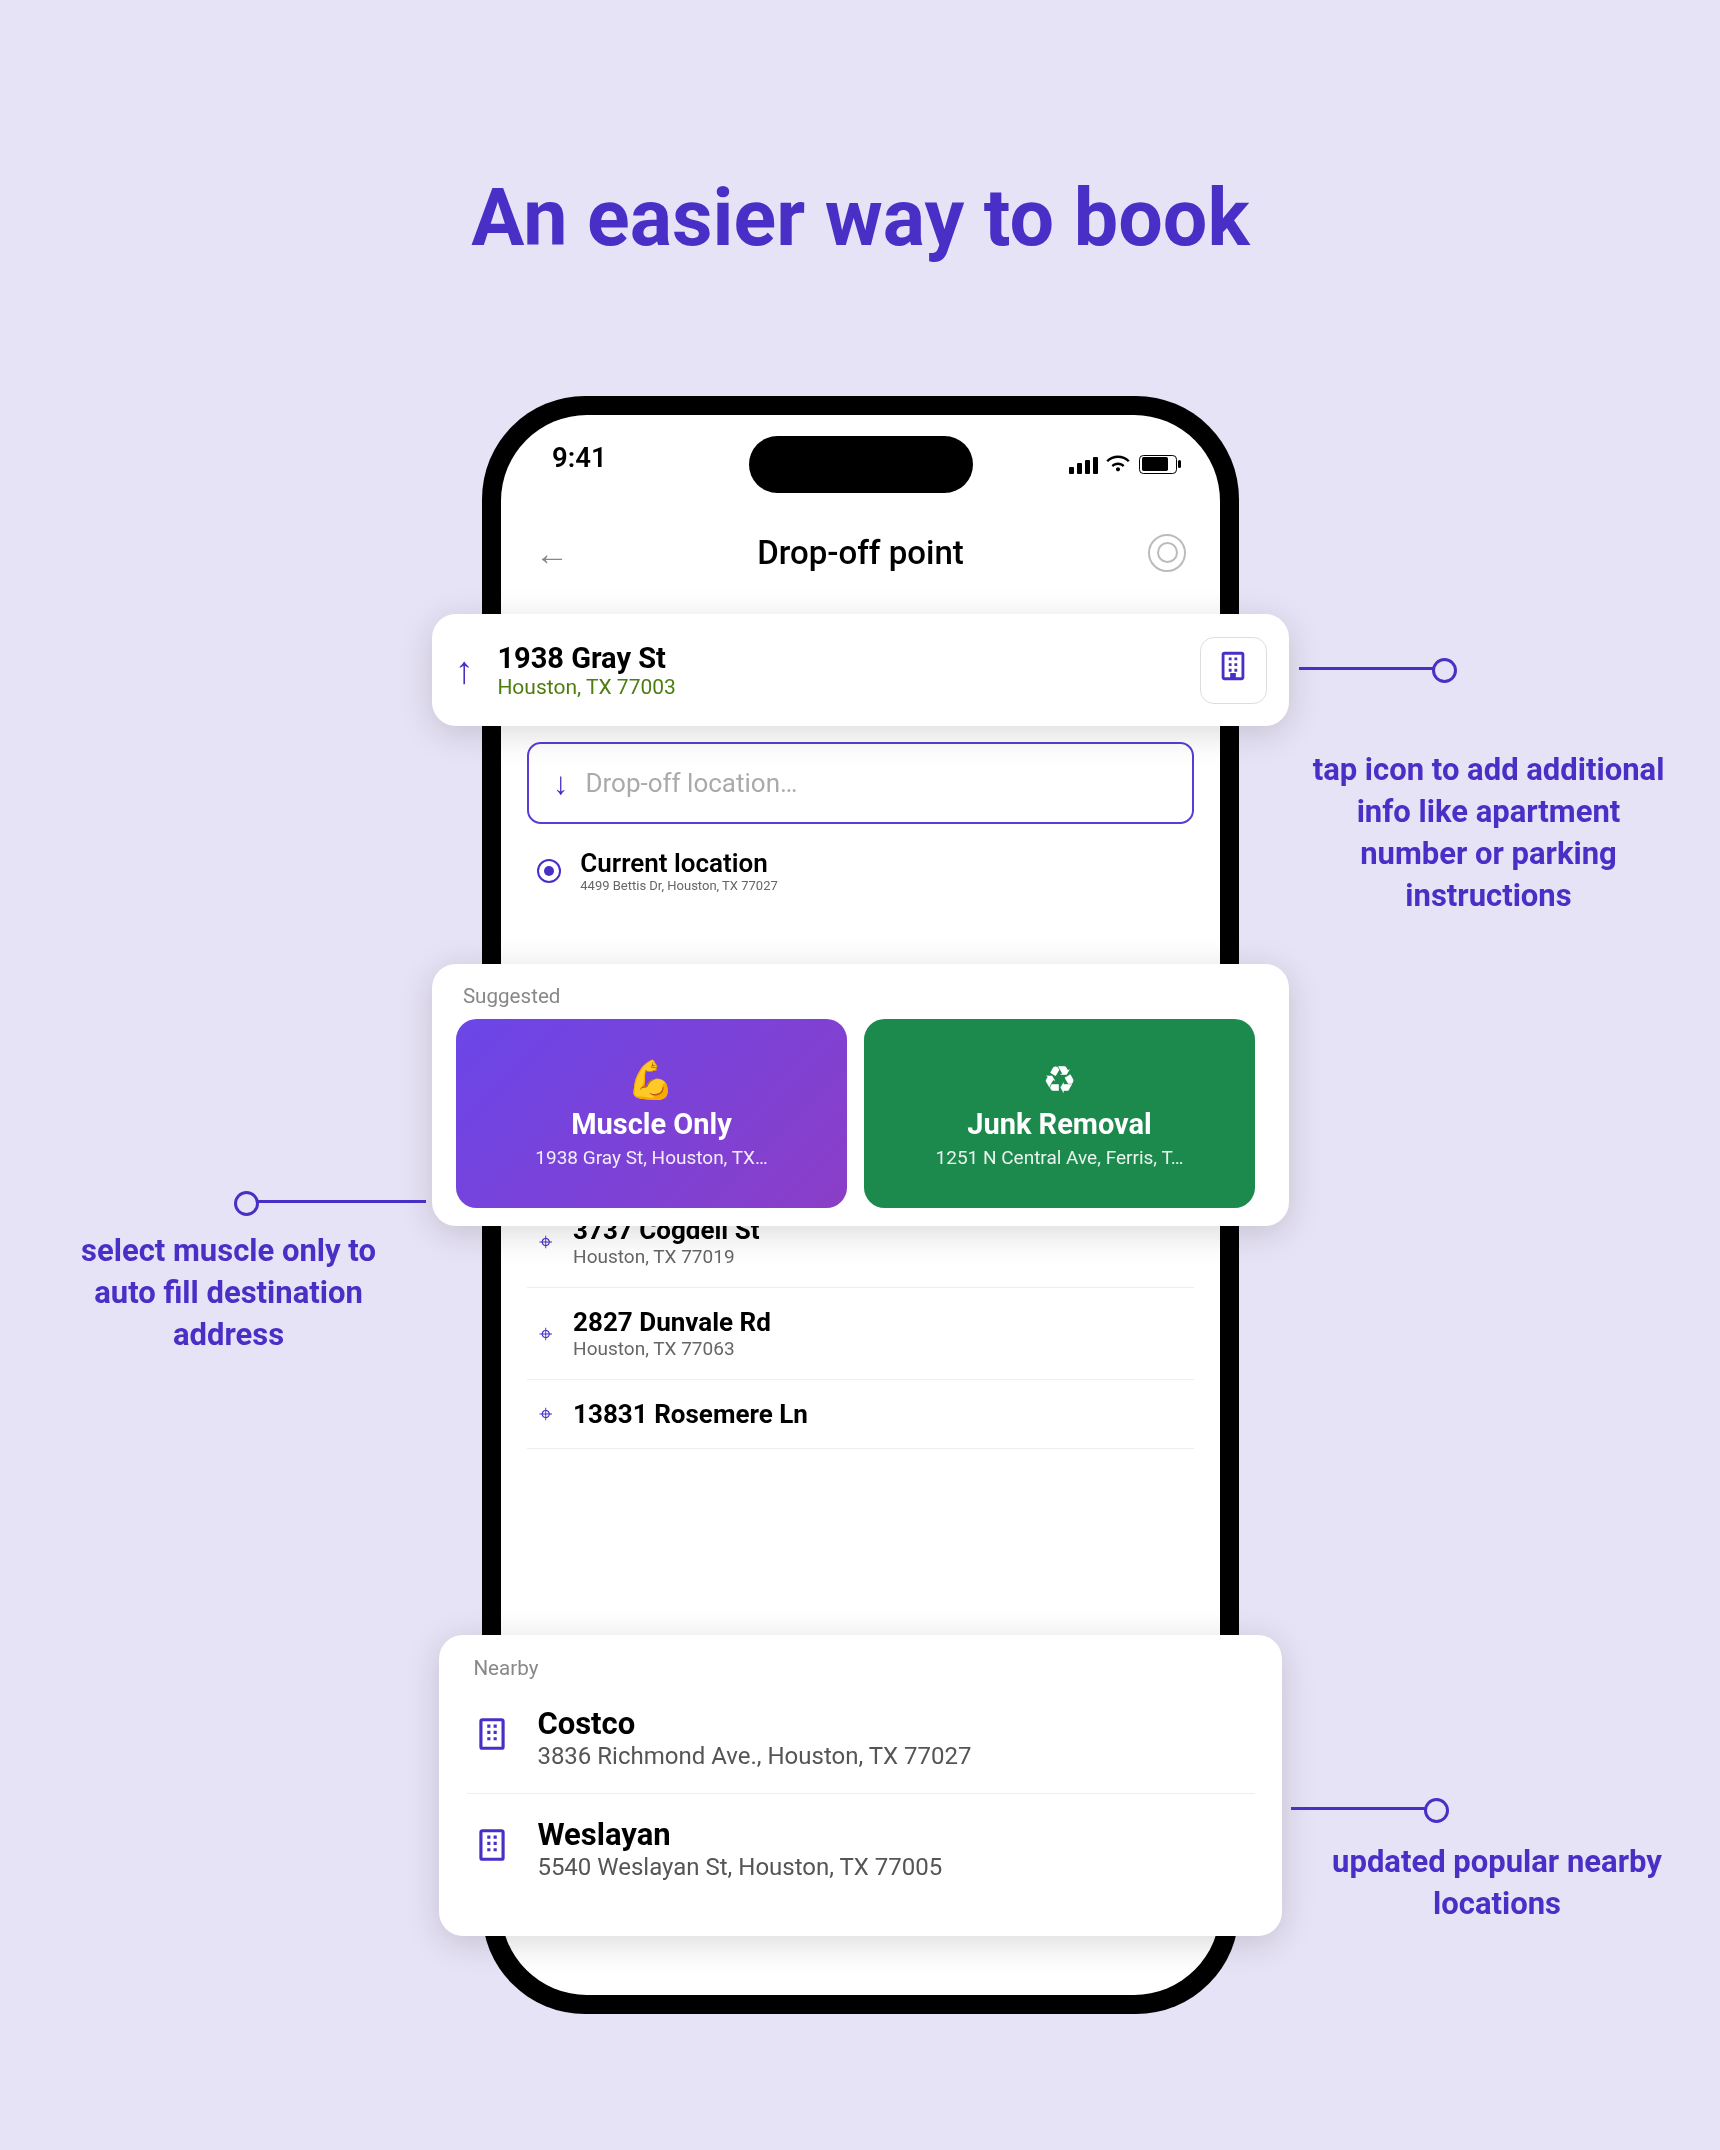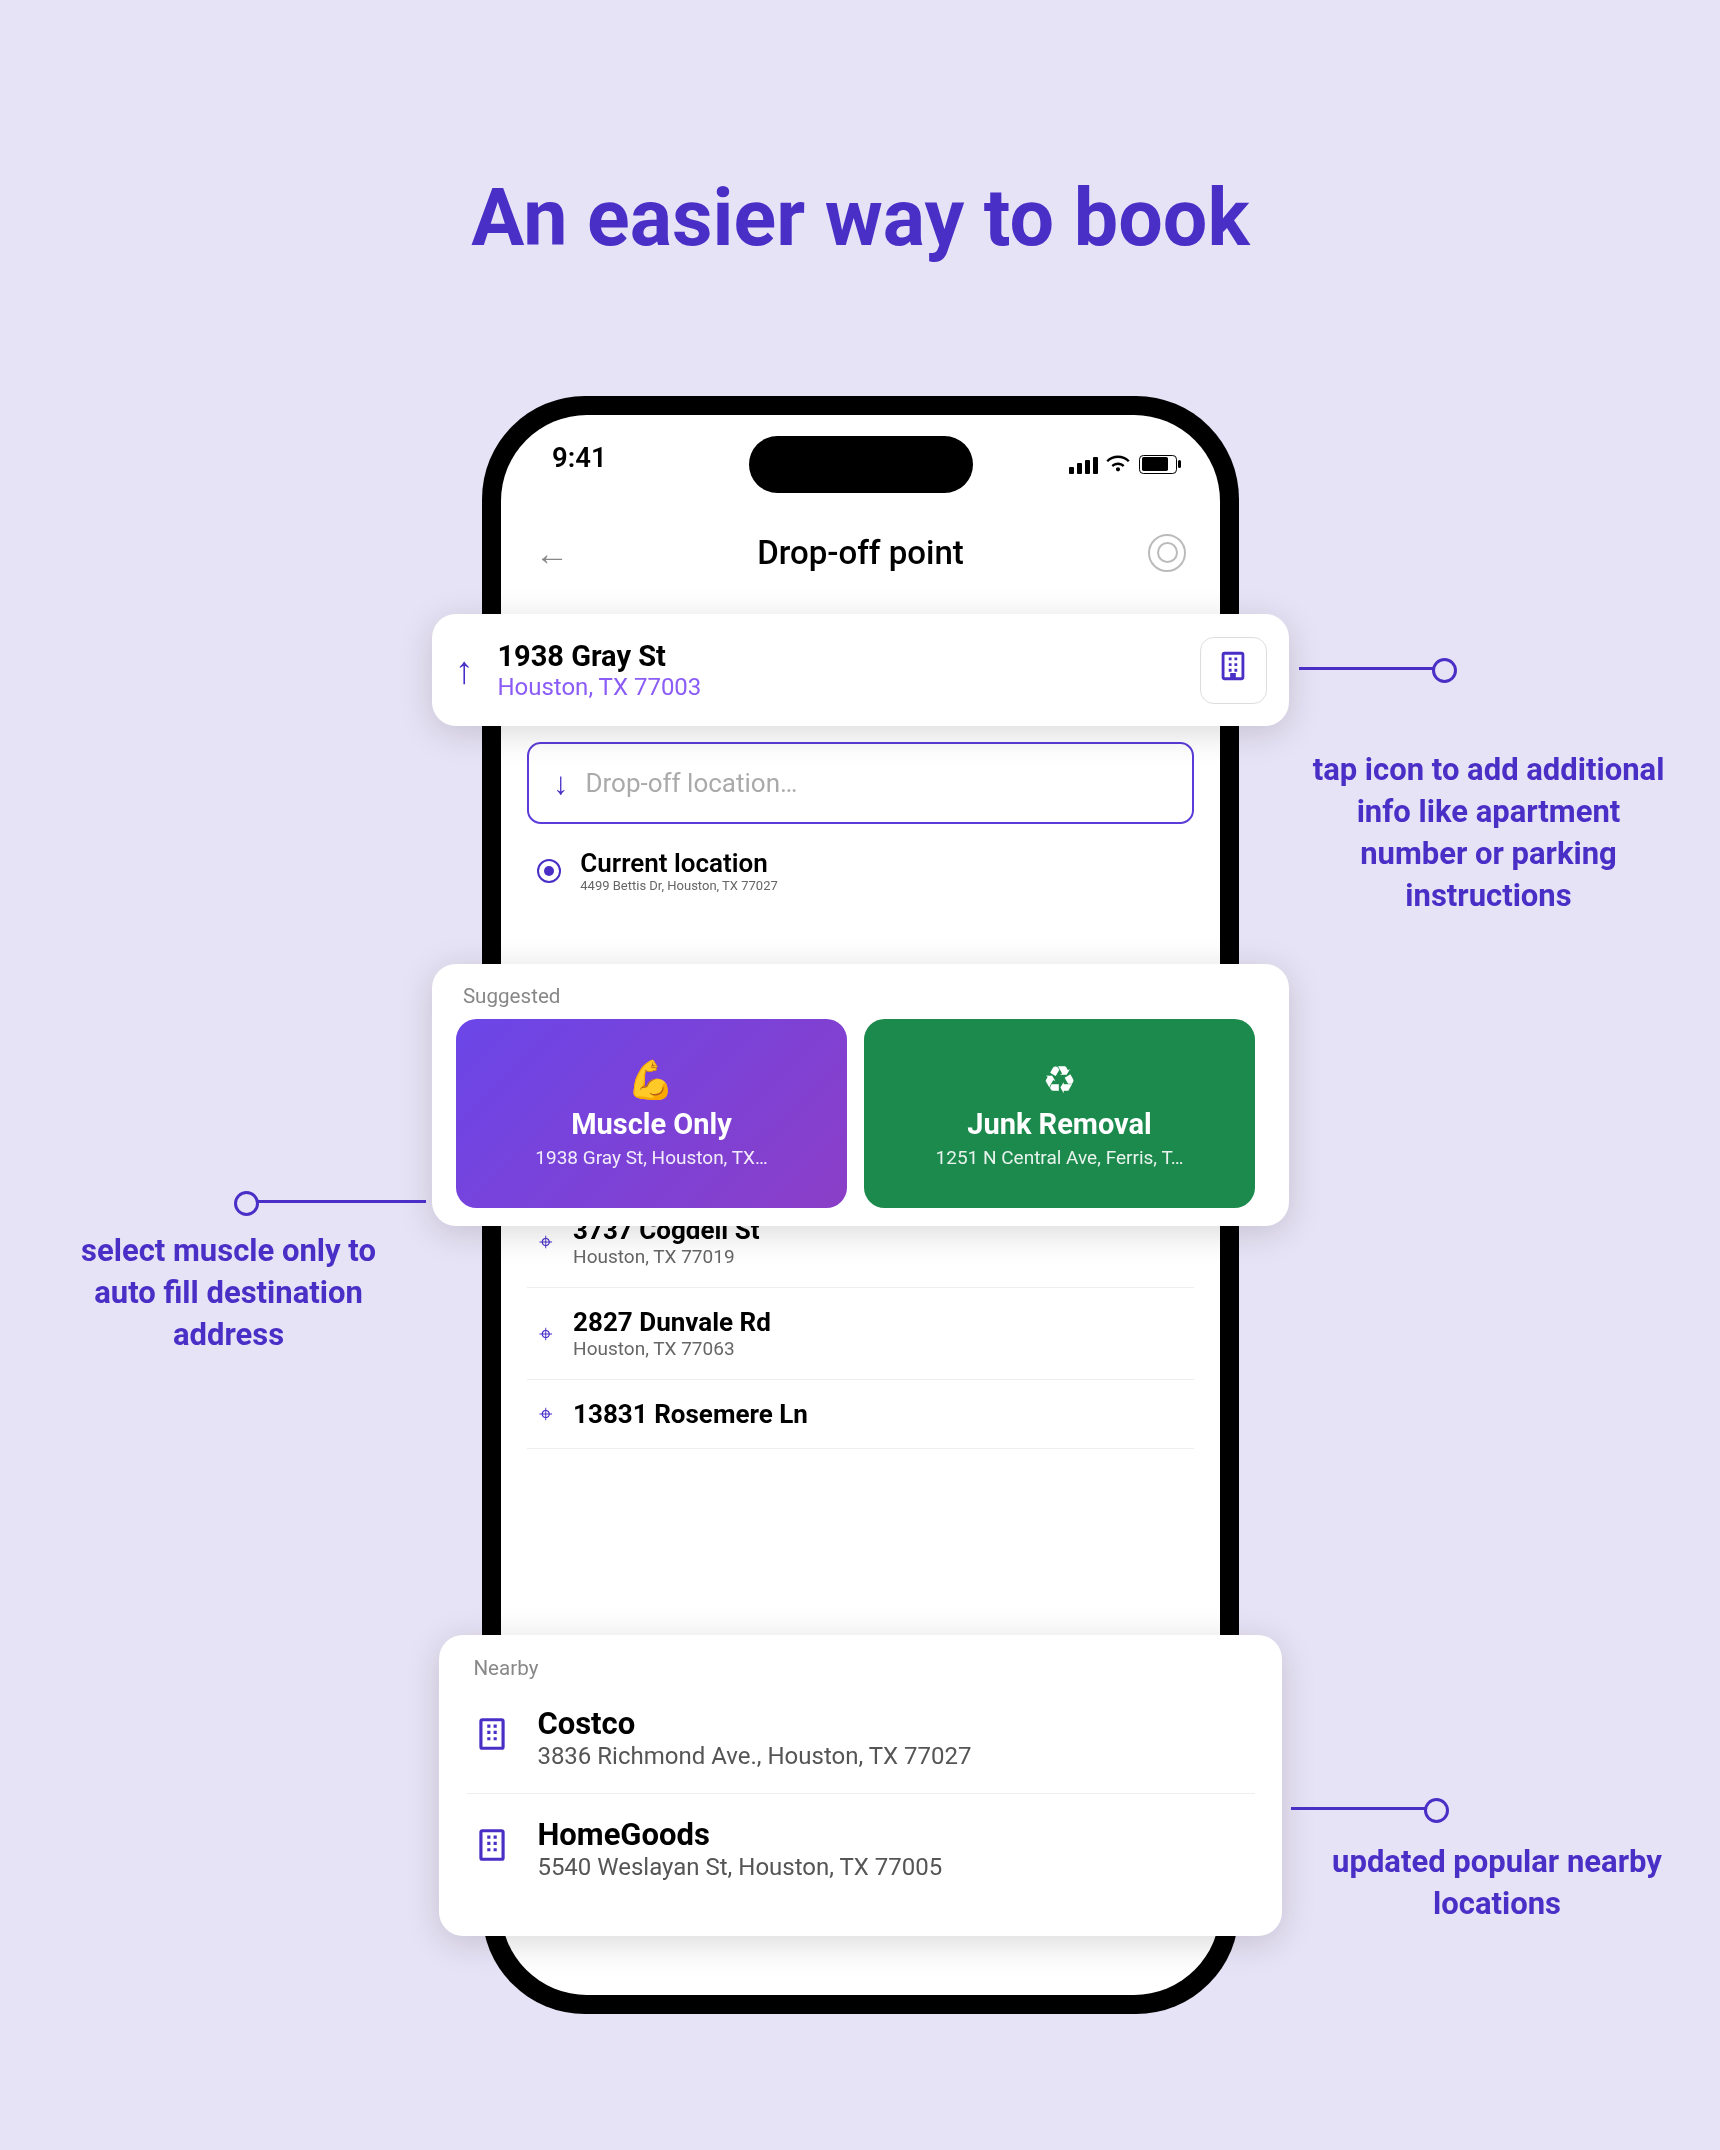"Houston, TX 77003" .pu-sub { color: #8b5cf6 -> #4d7c0f; font-size: 24px -> 21px }
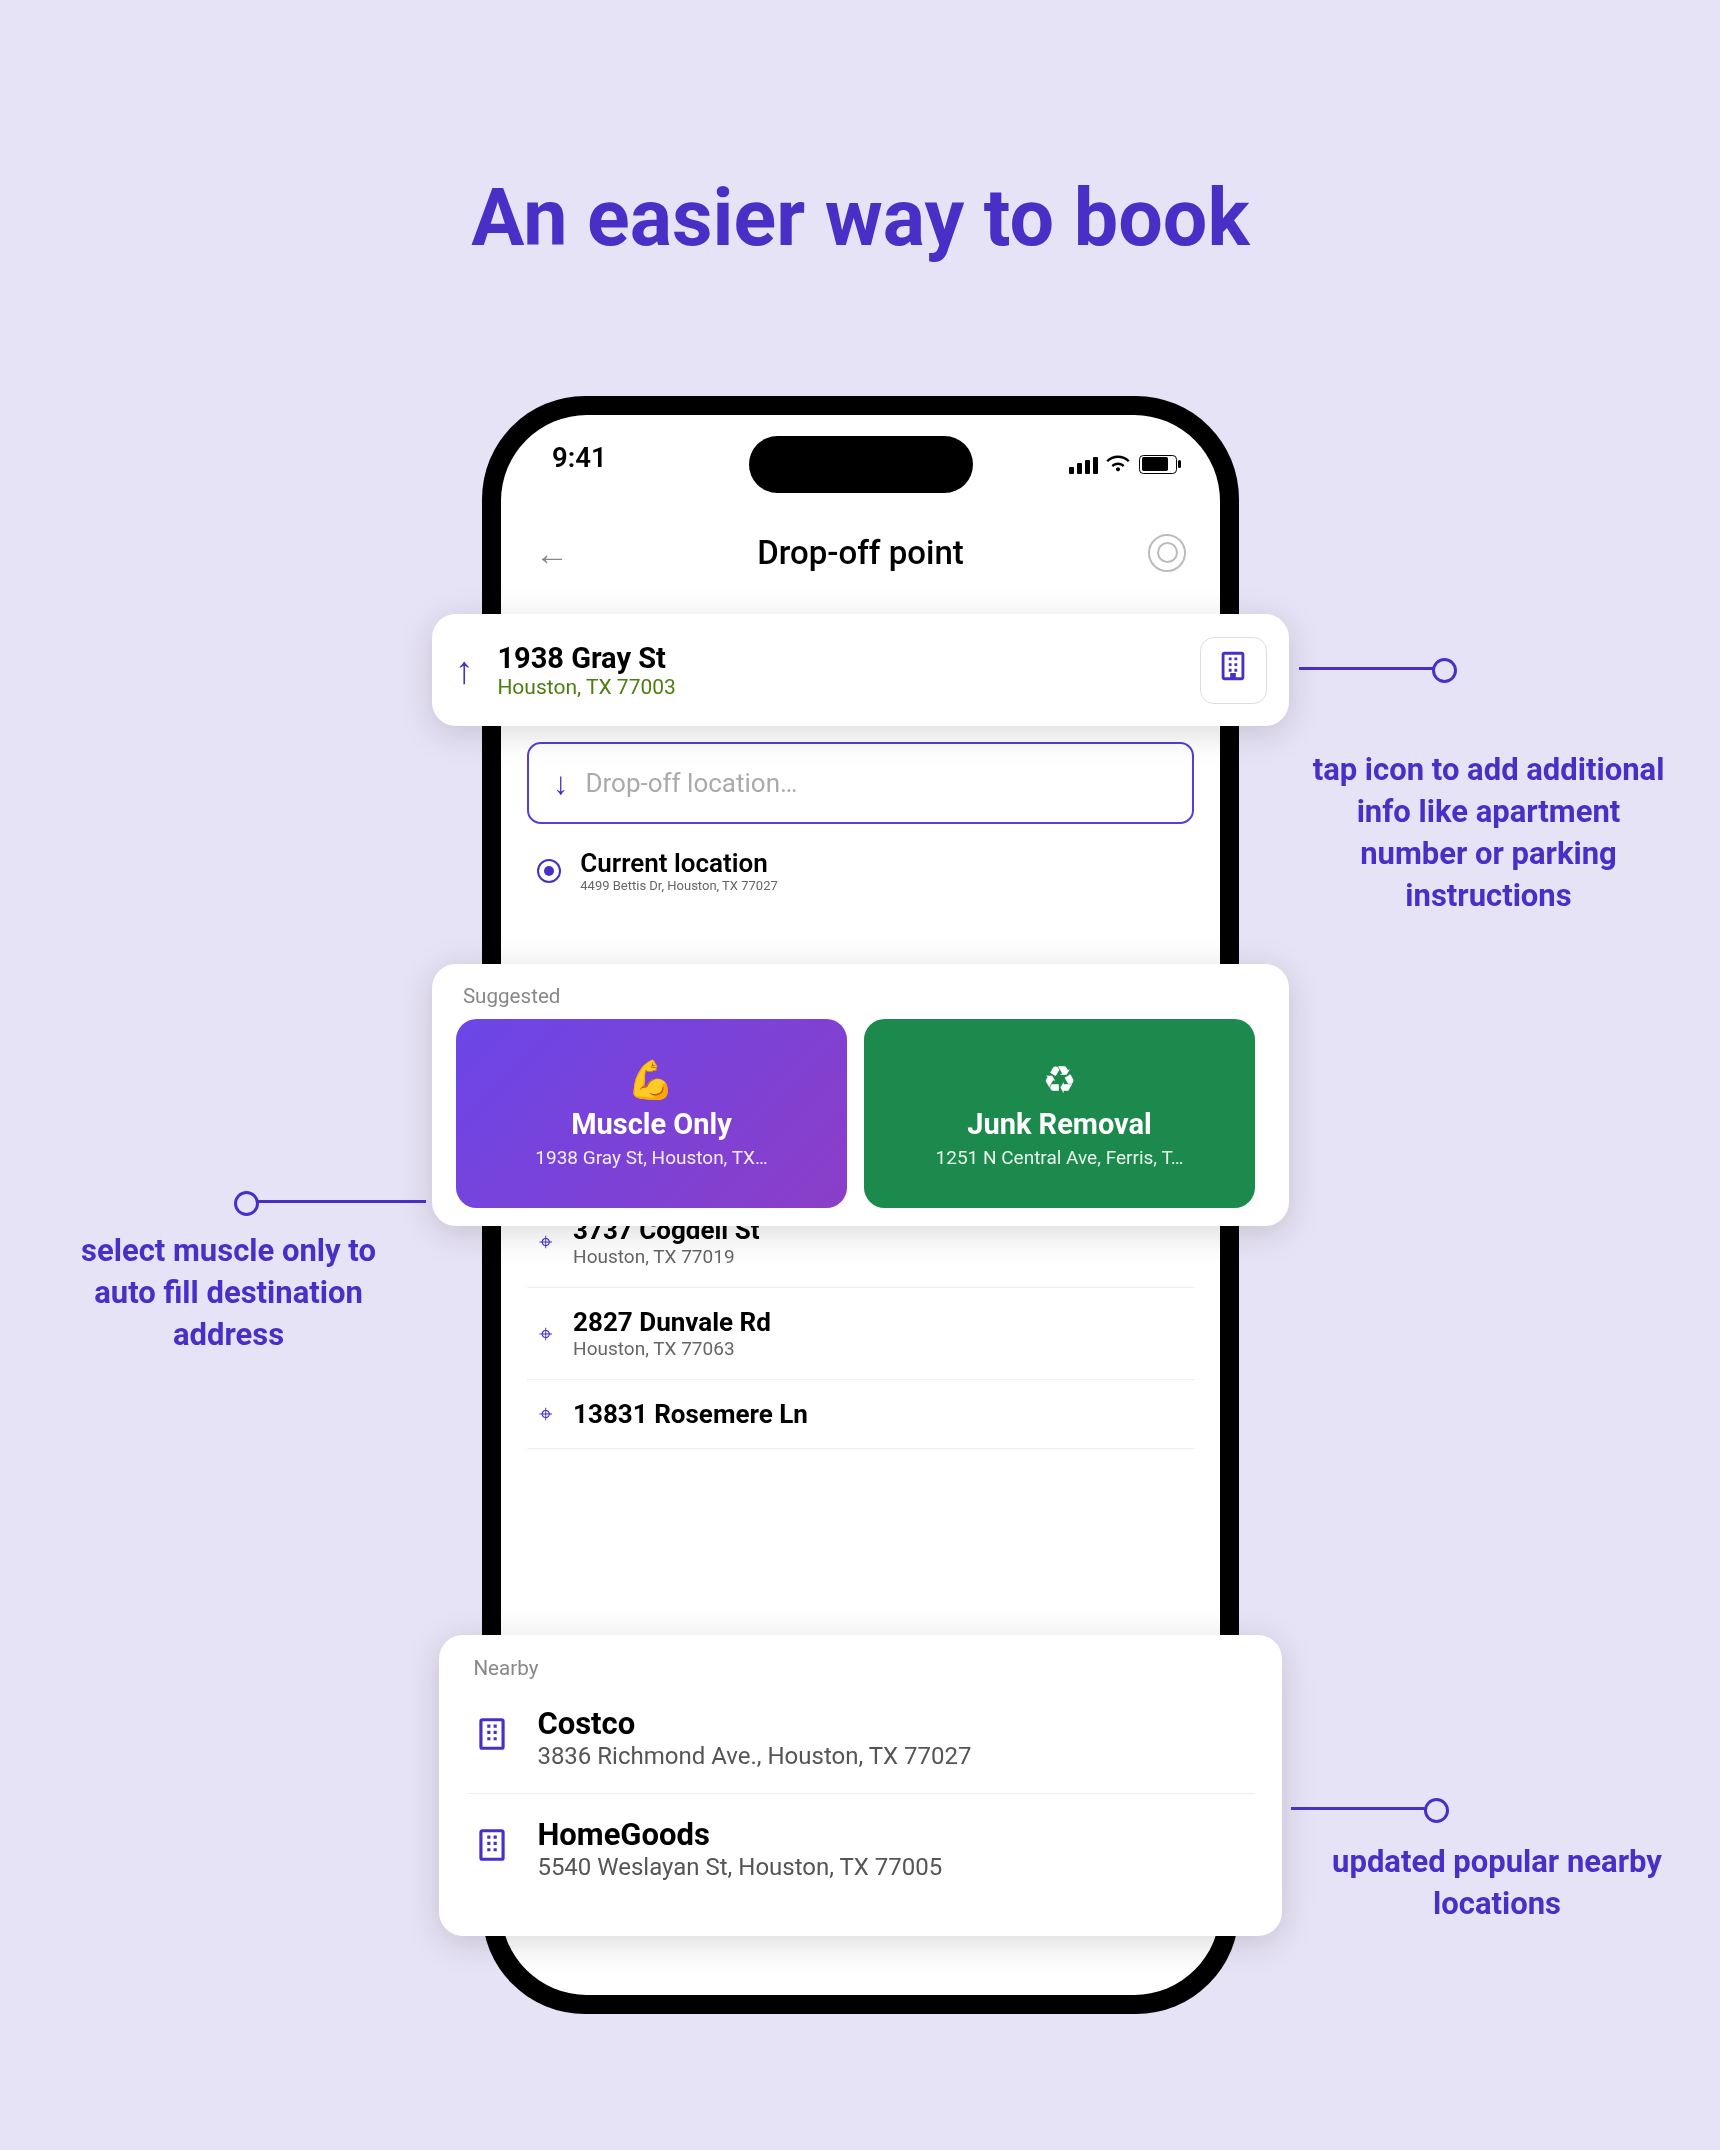"HomeGoods" div.ni-title { text: HomeGoods -> Weslayan }
